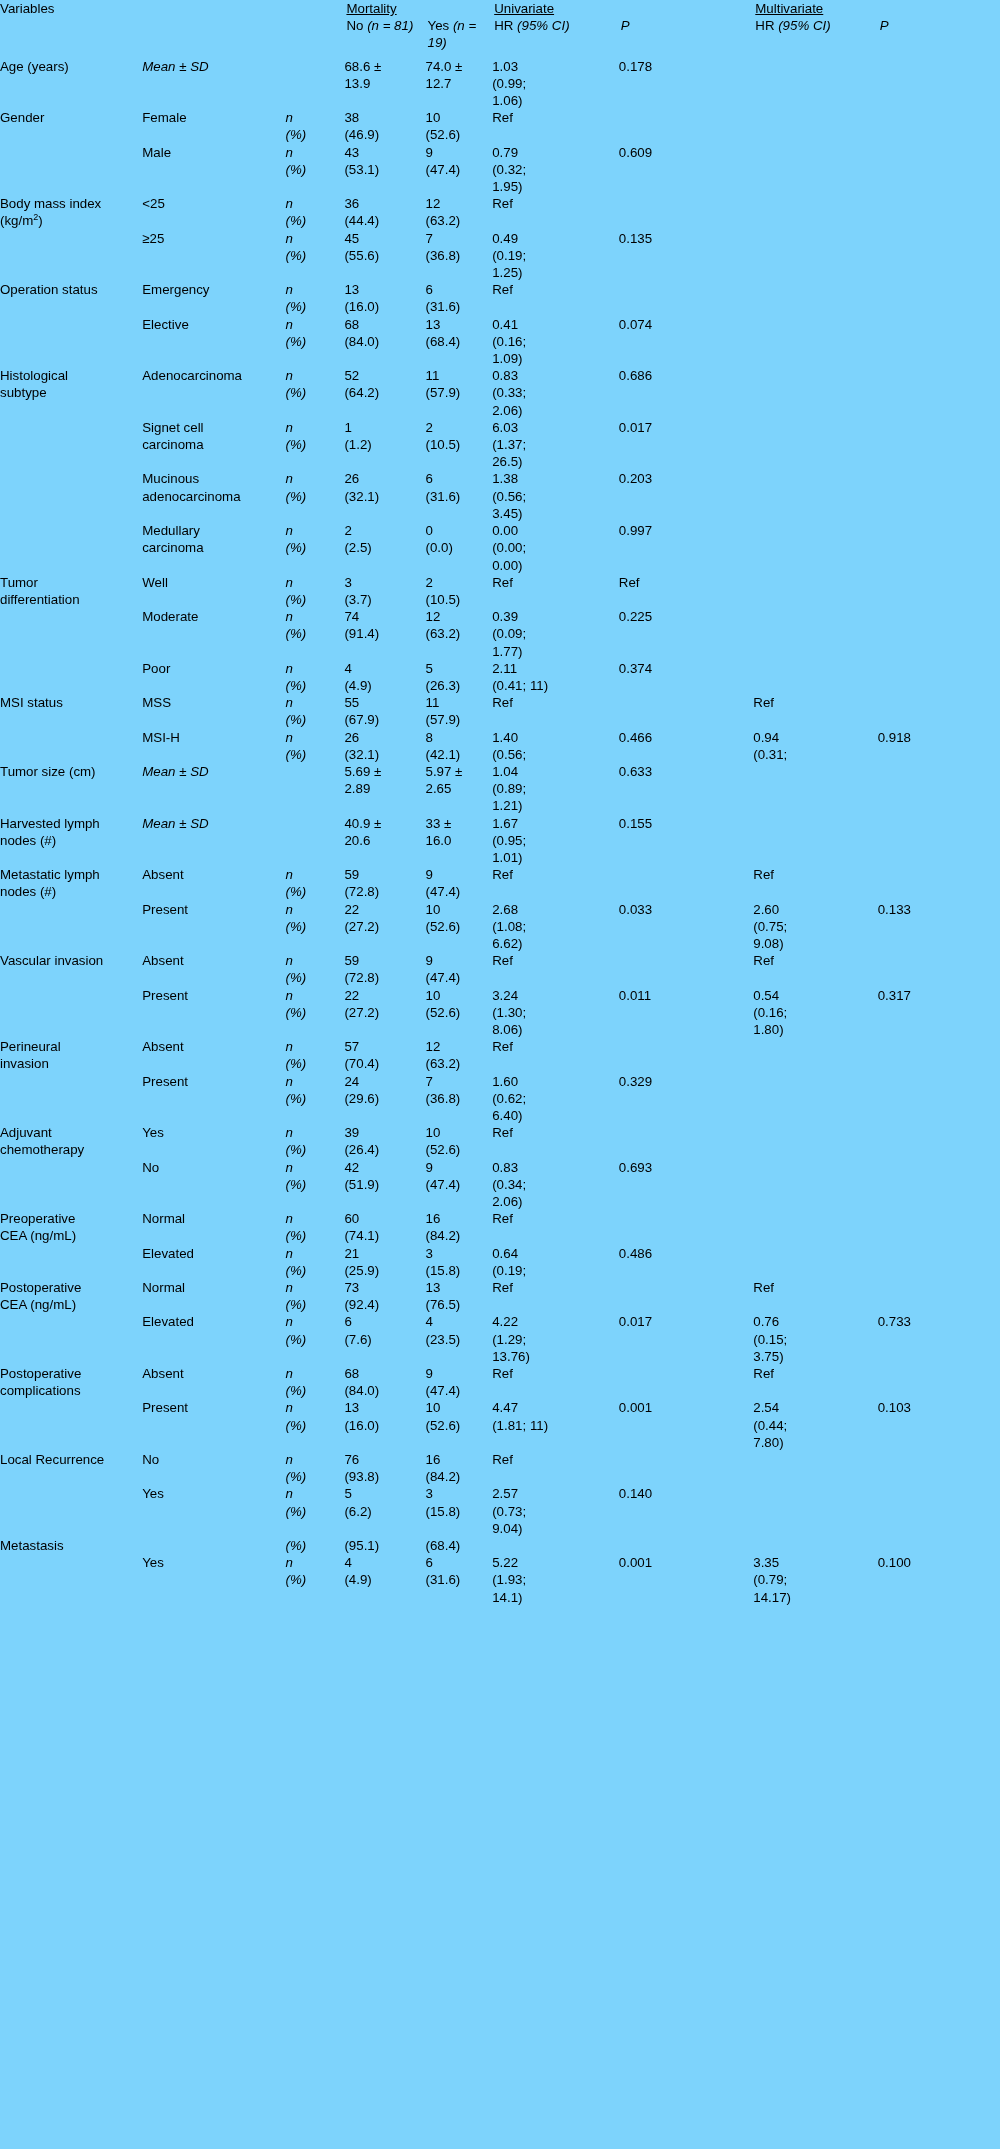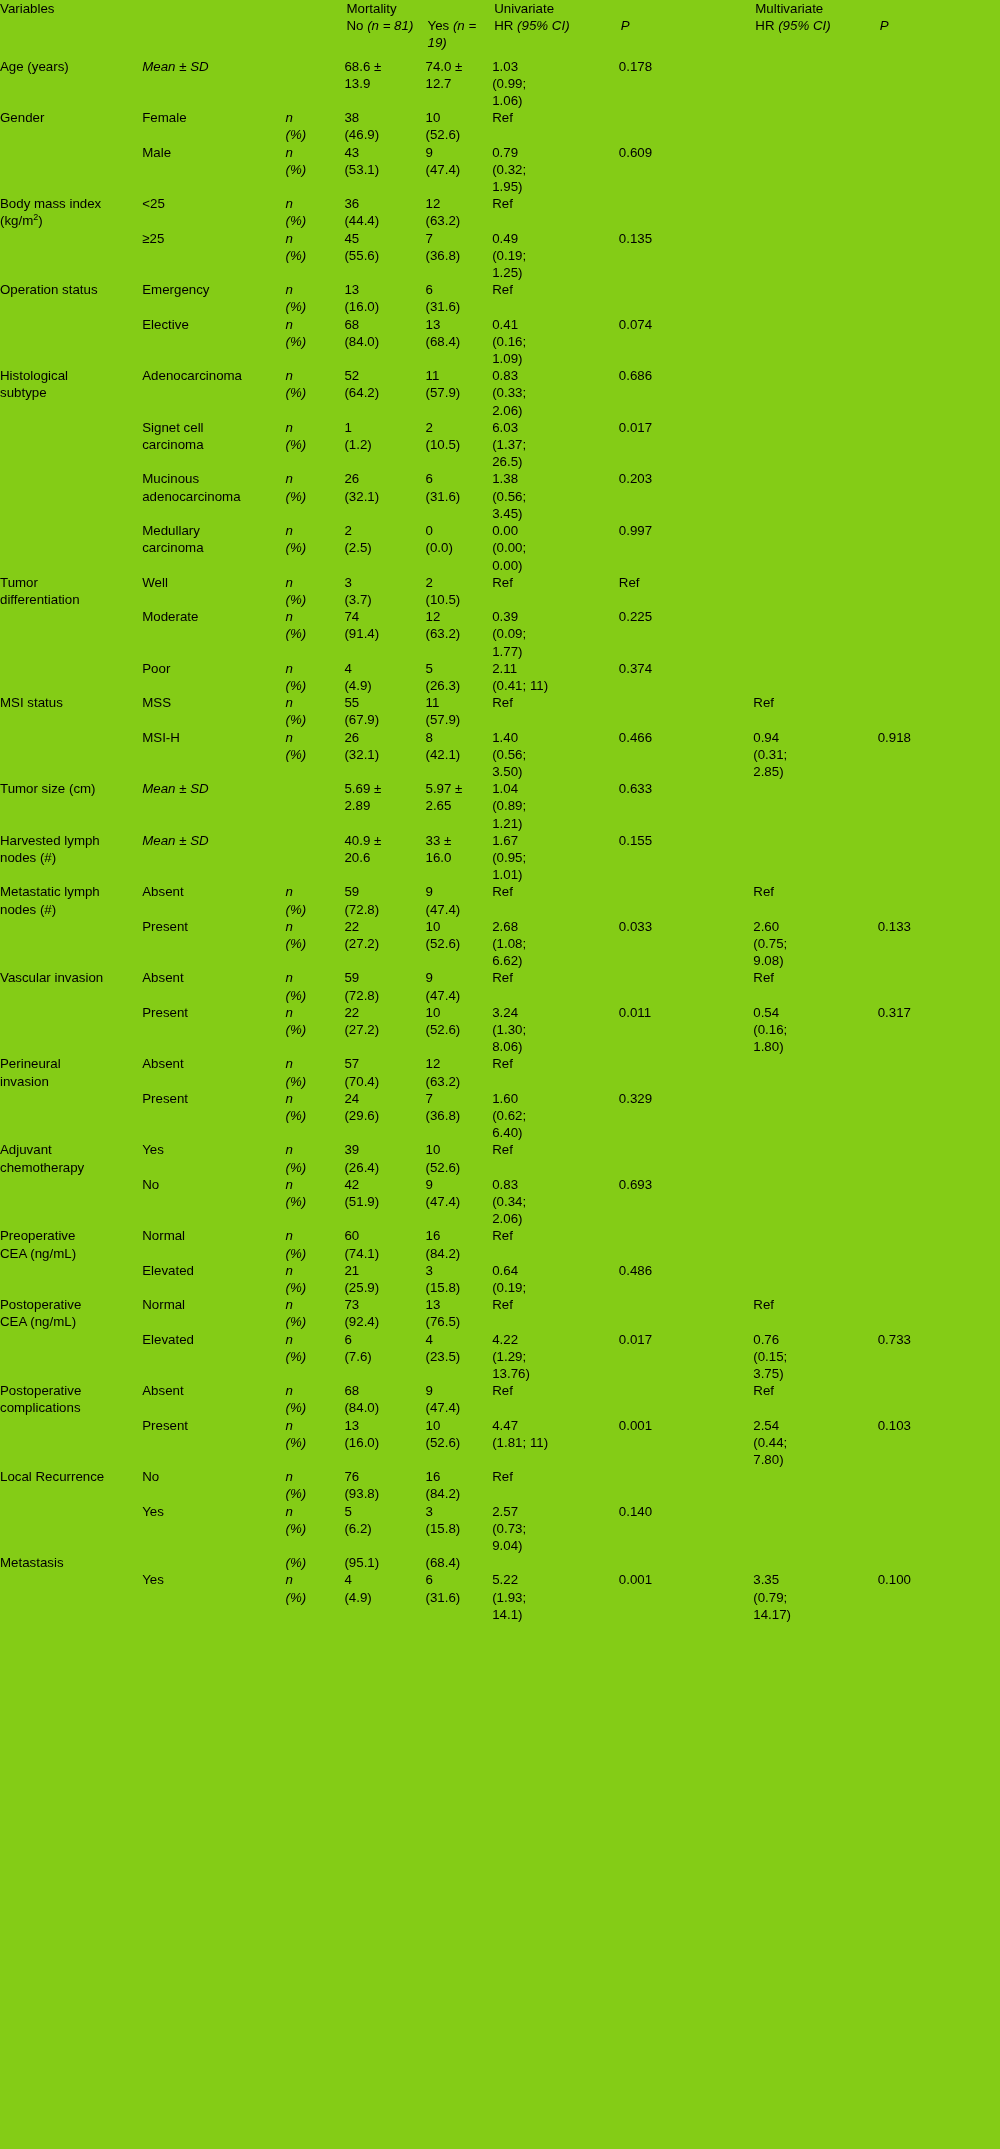"Variables" #page { background: #84cc16 -> #7dd3fc }
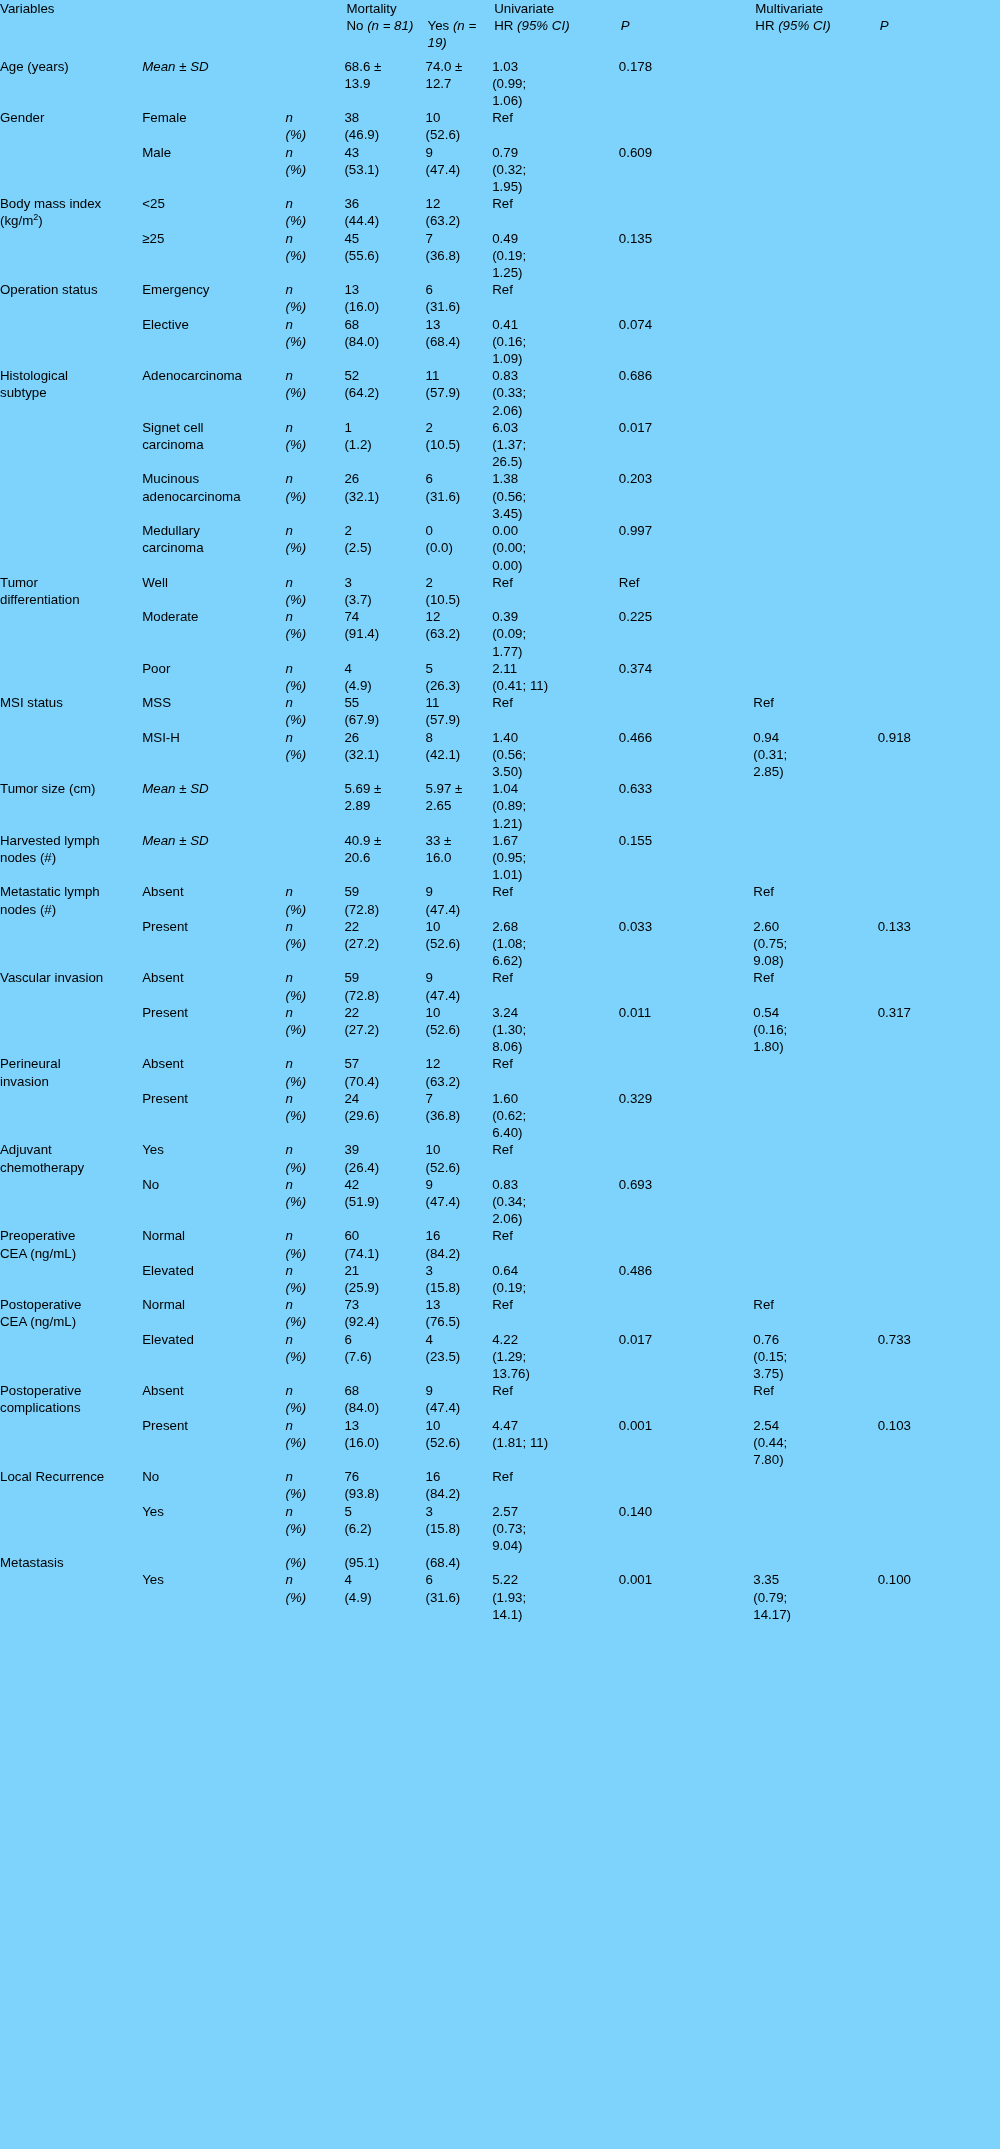"Mortality" .hdr-group .gcell { text-decoration: none -> underline }
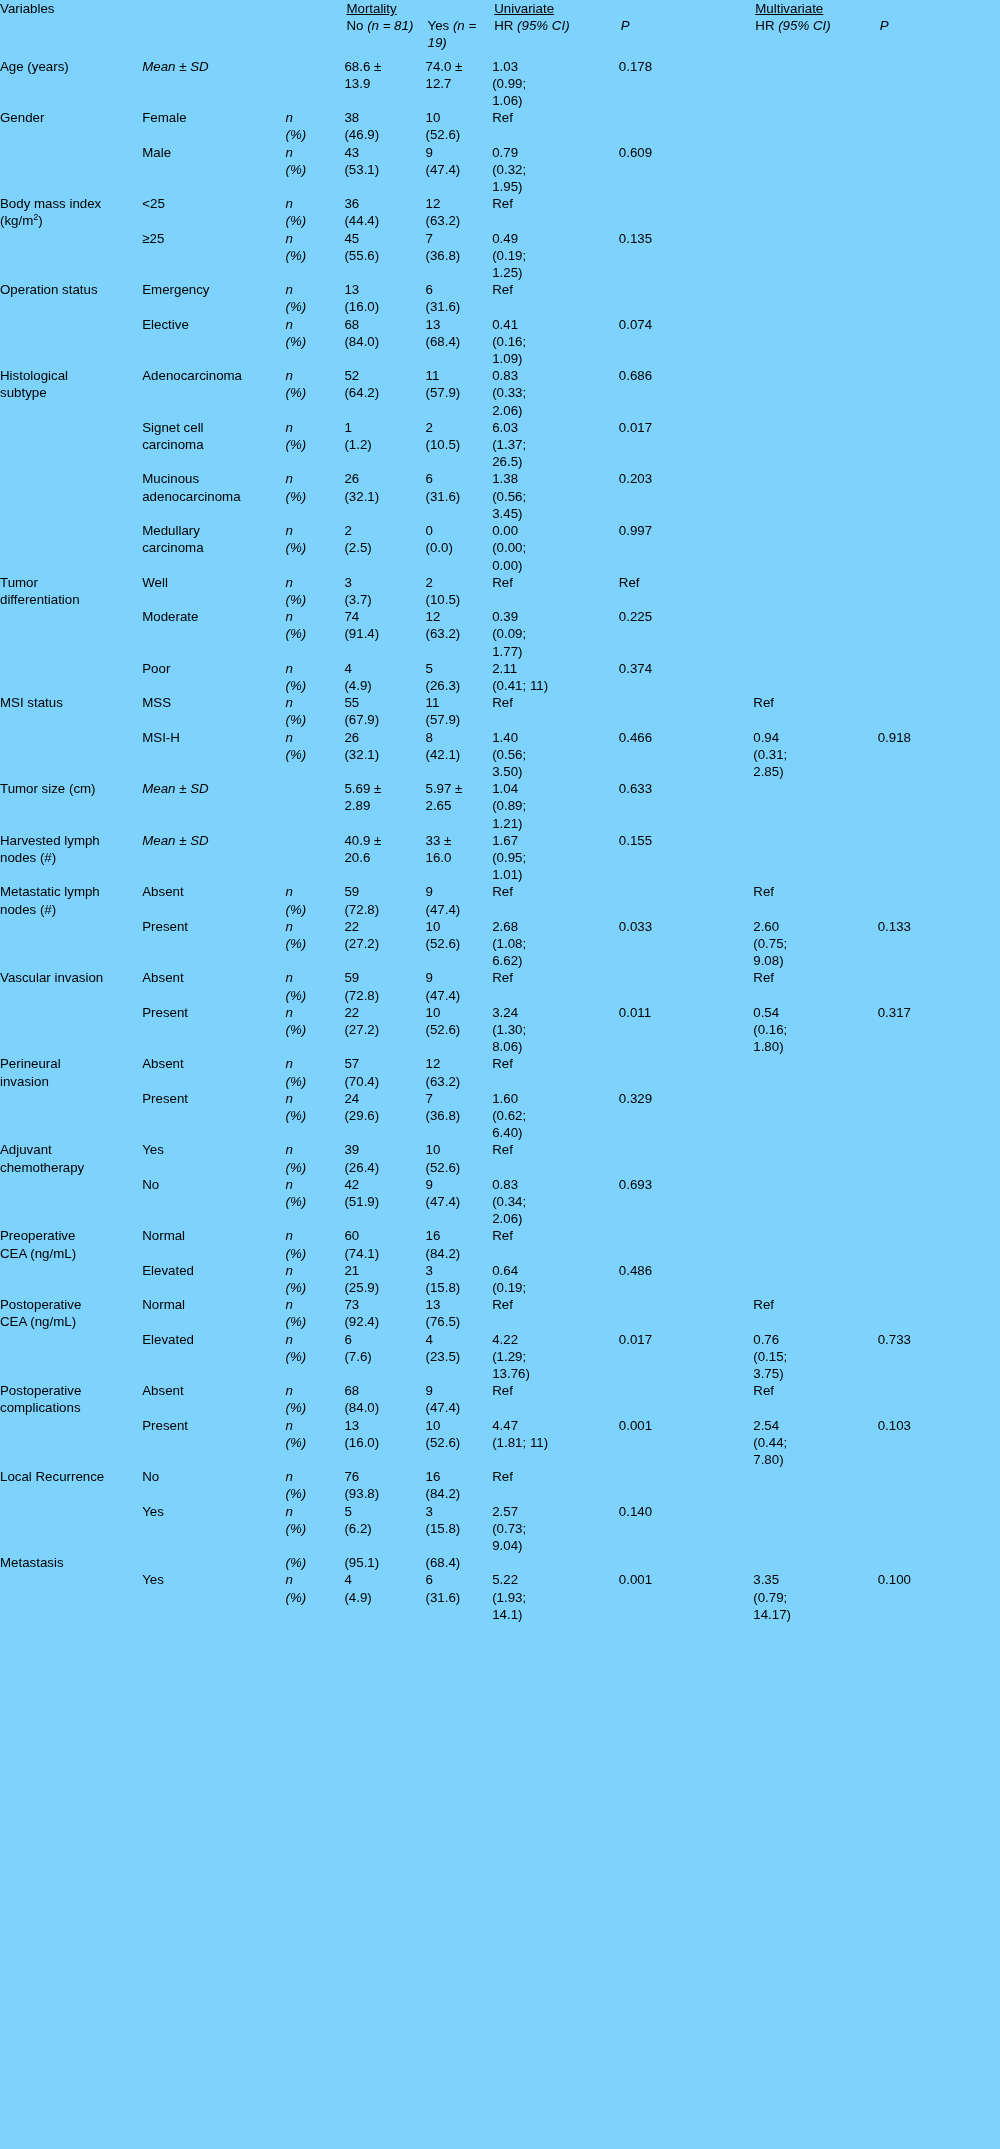"3.50)" tr.row2 { html: <tr> <td></td> <td></td> <td></td> <td></td> <td></td> <td>3.50)</td> <td></td> <td>2.85)</td> <td></td> </tr> -> none }
